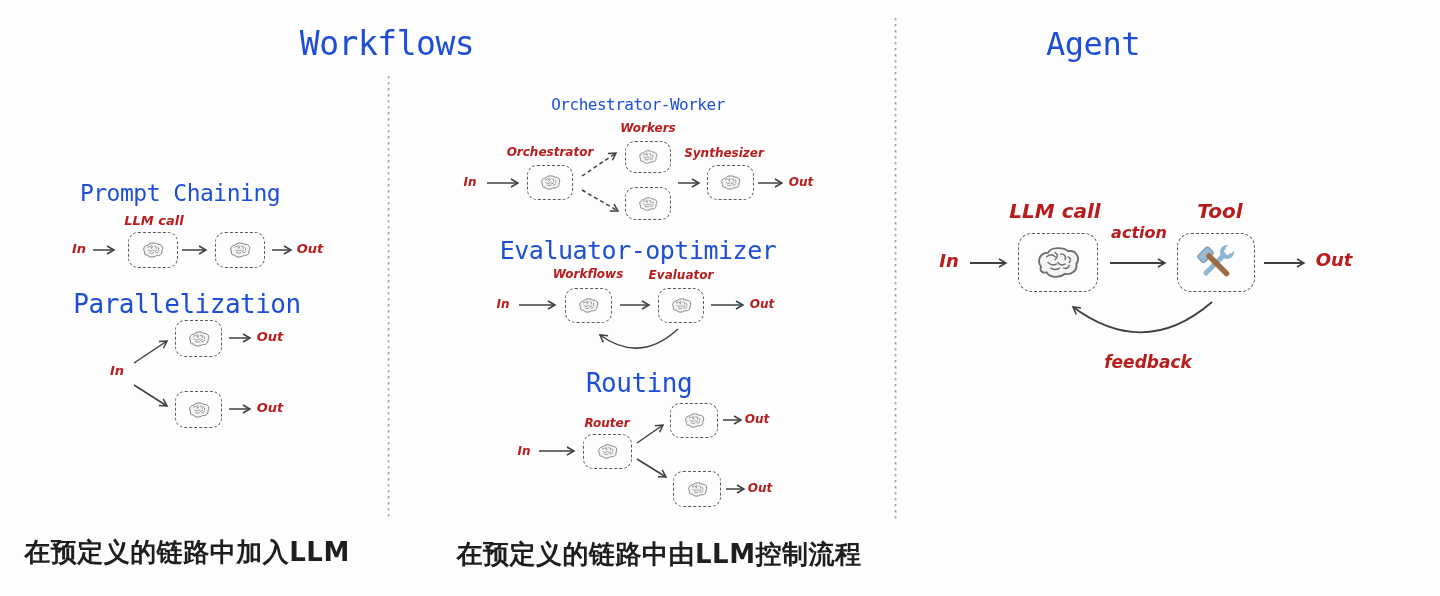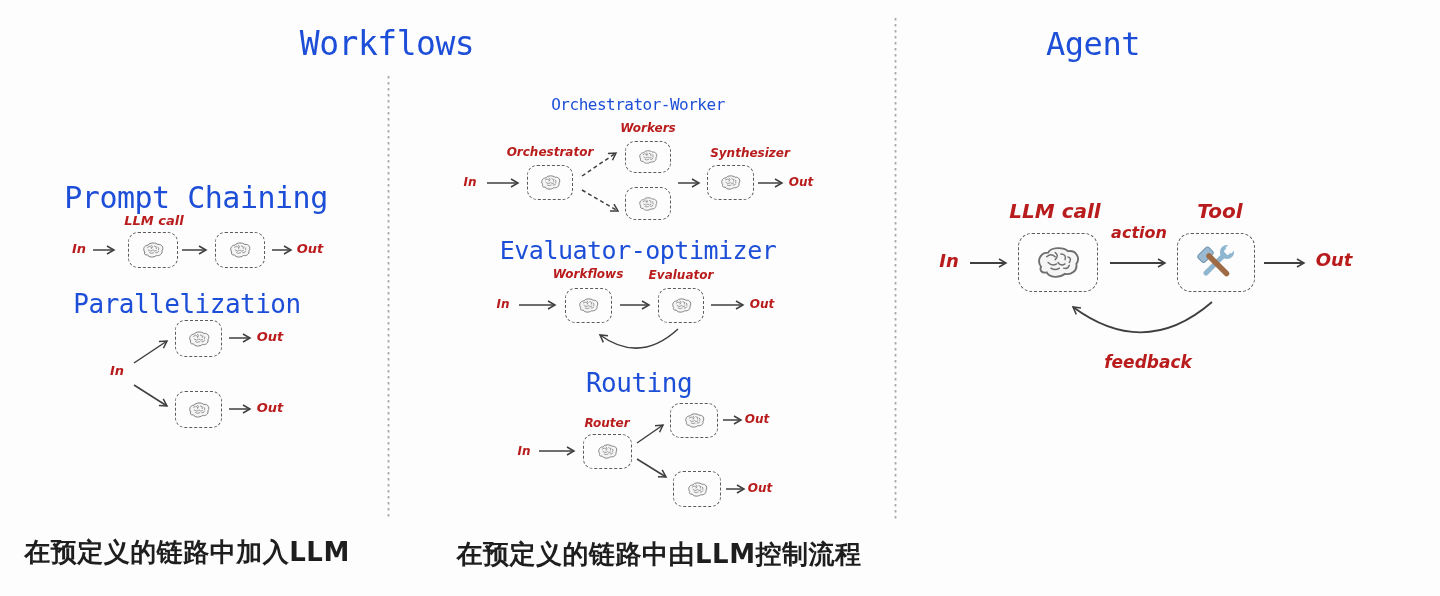"Synthesizer" div.pos { left: 750px -> 724px }
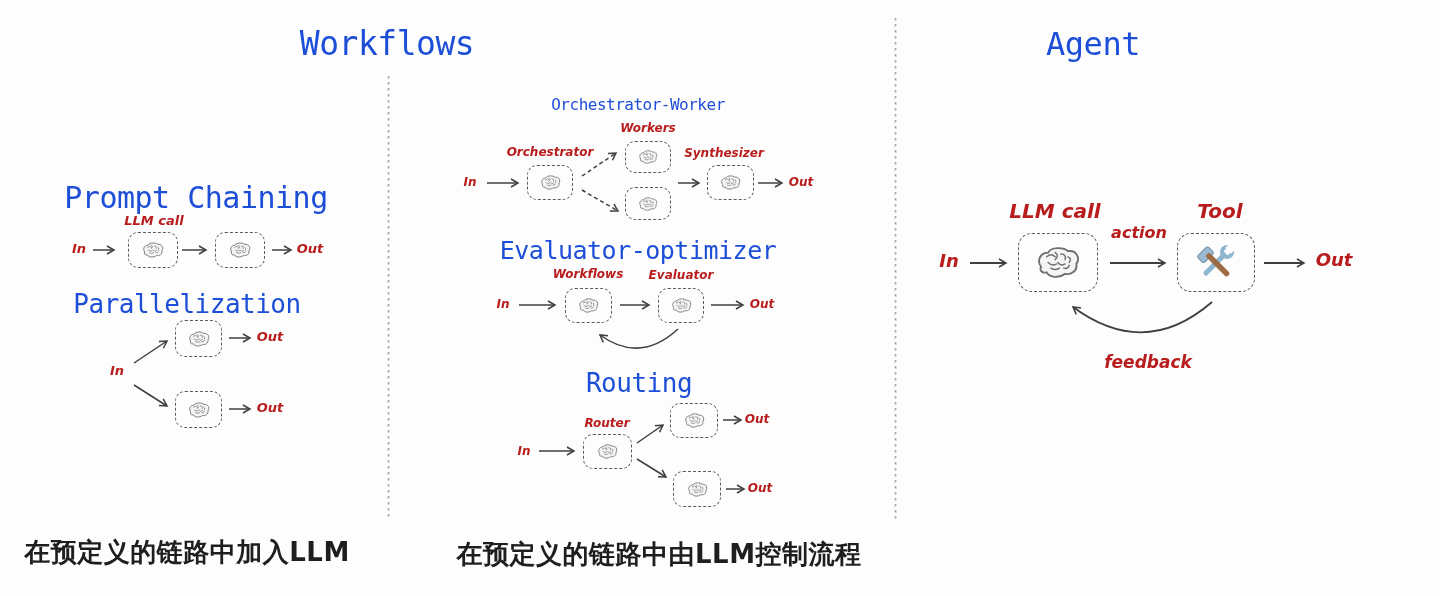"Prompt Chaining" div.pos { font-size: 30px -> 23px; left: 196px -> 180px }
